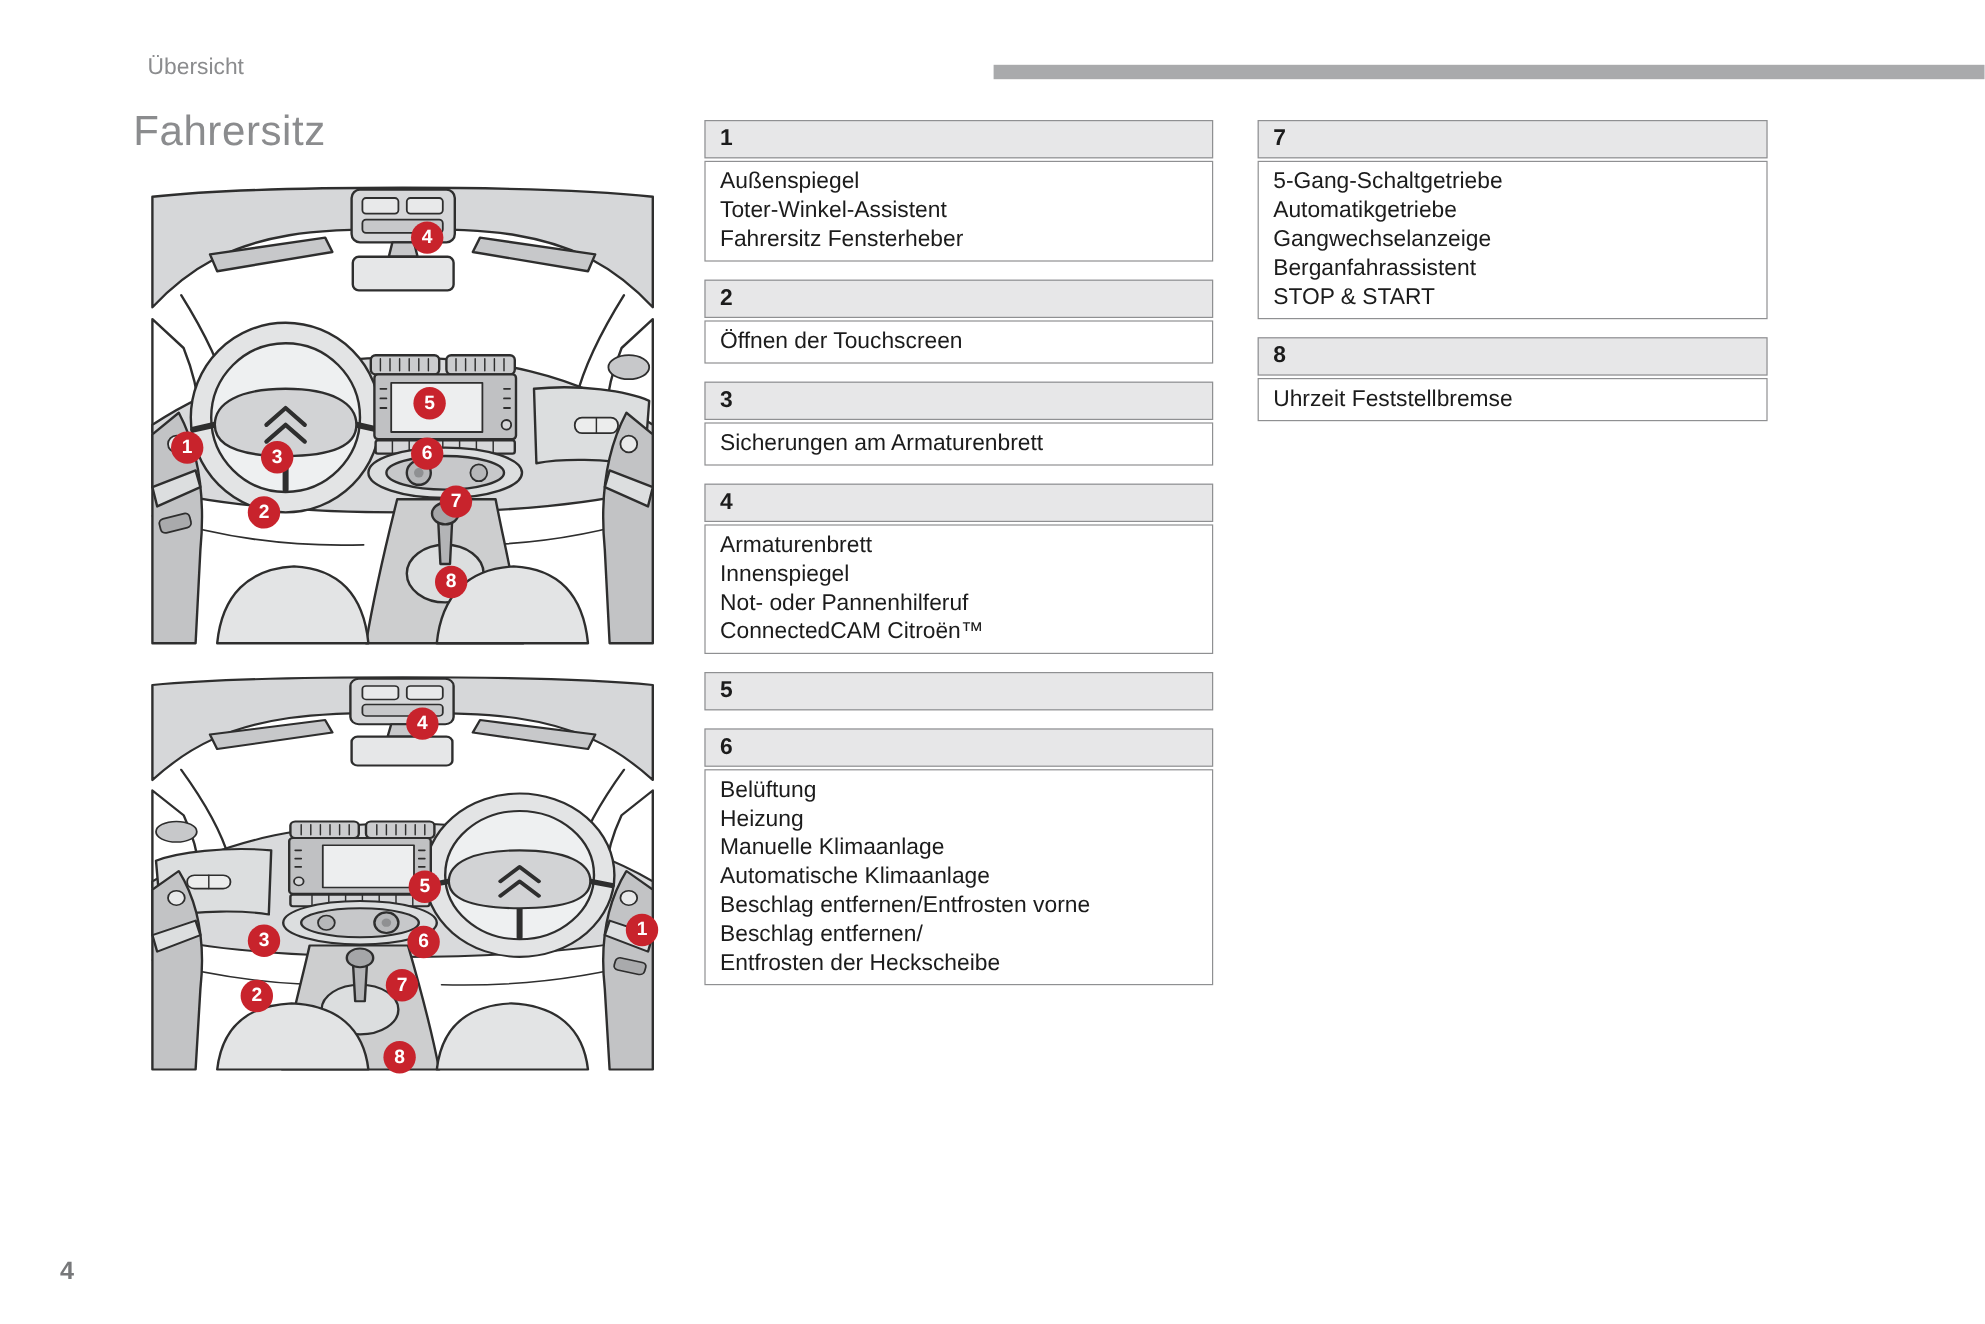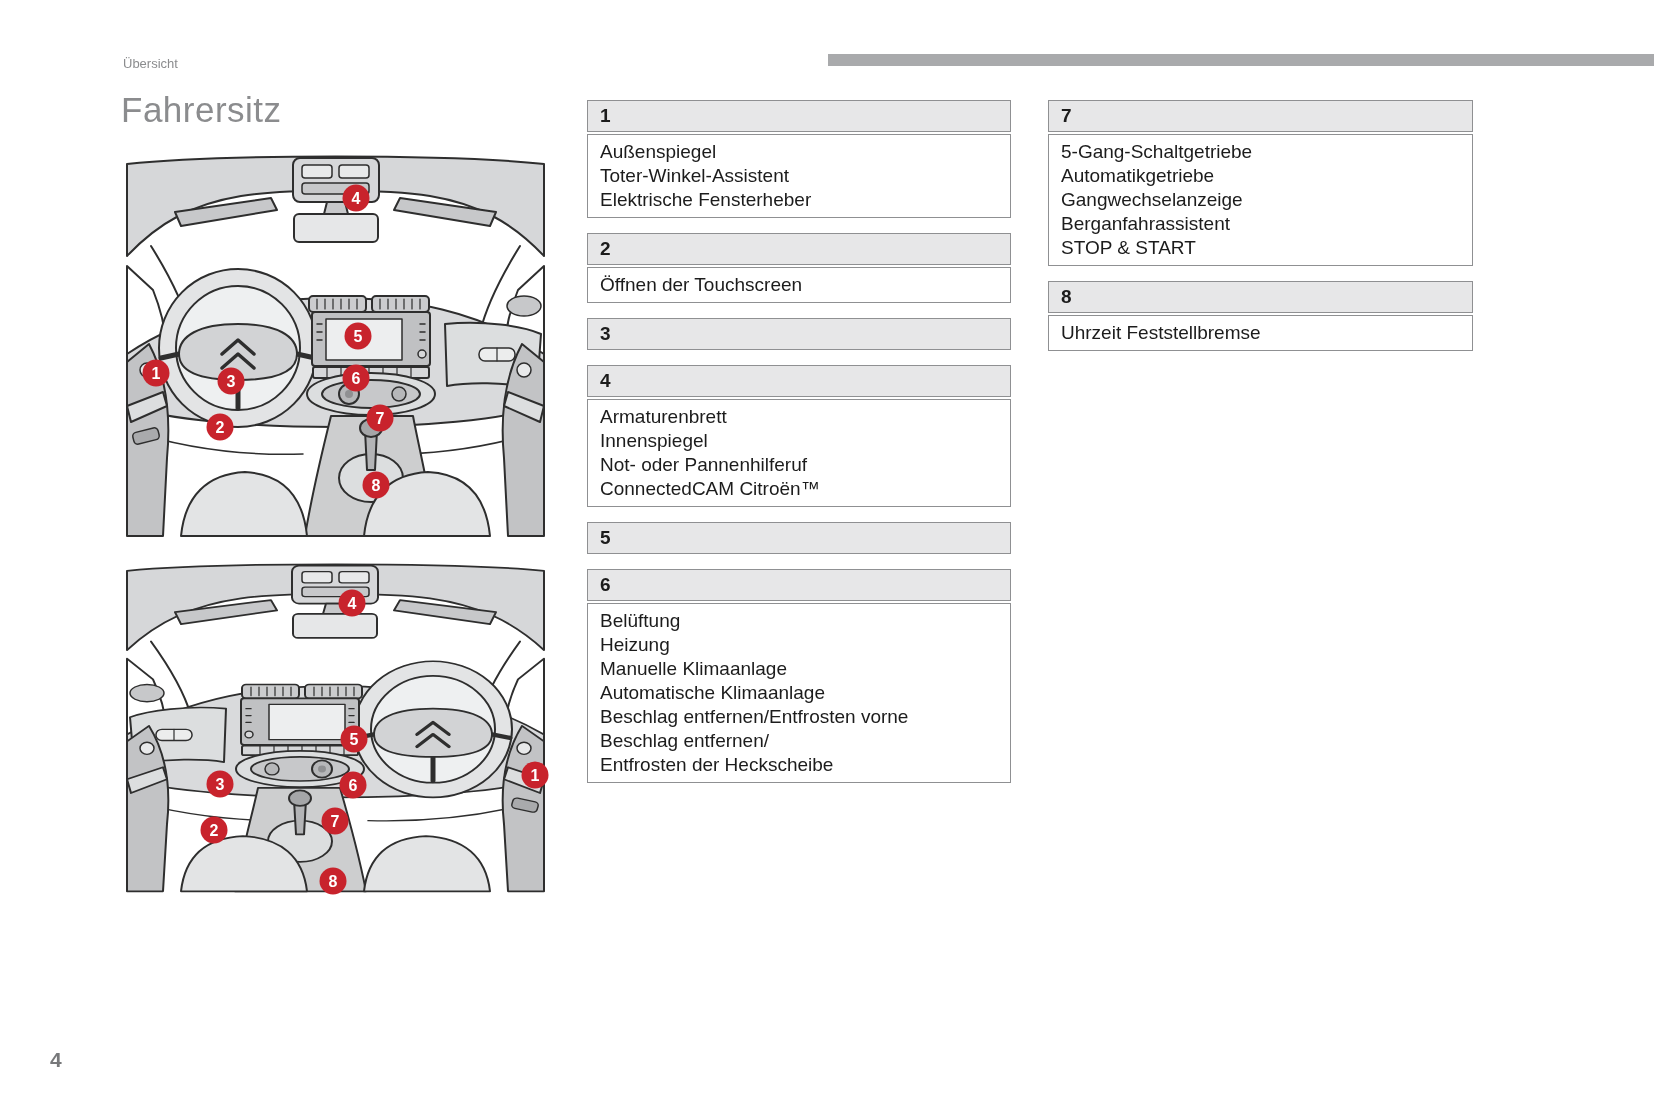"Übersicht" .section-label { font-size: 13px -> 19px; top: 56px -> 46px }
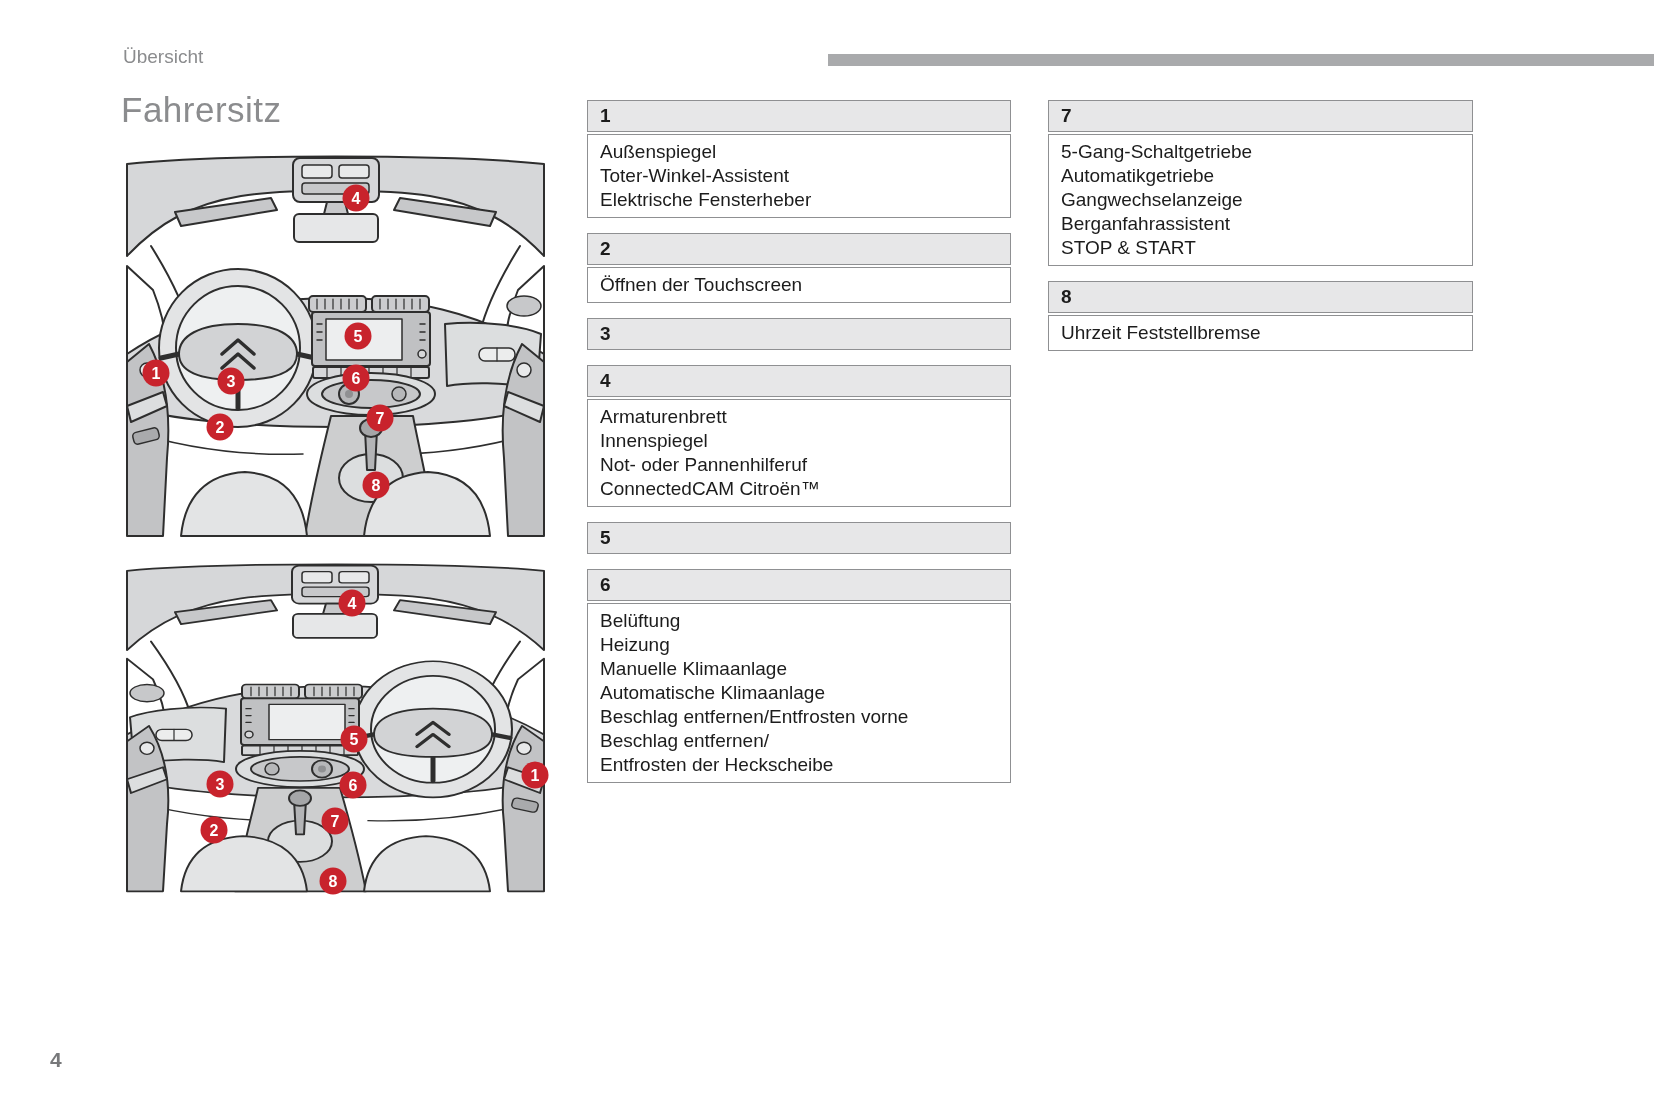"Fahrersitz" .page-title { left: 121px -> 111px }
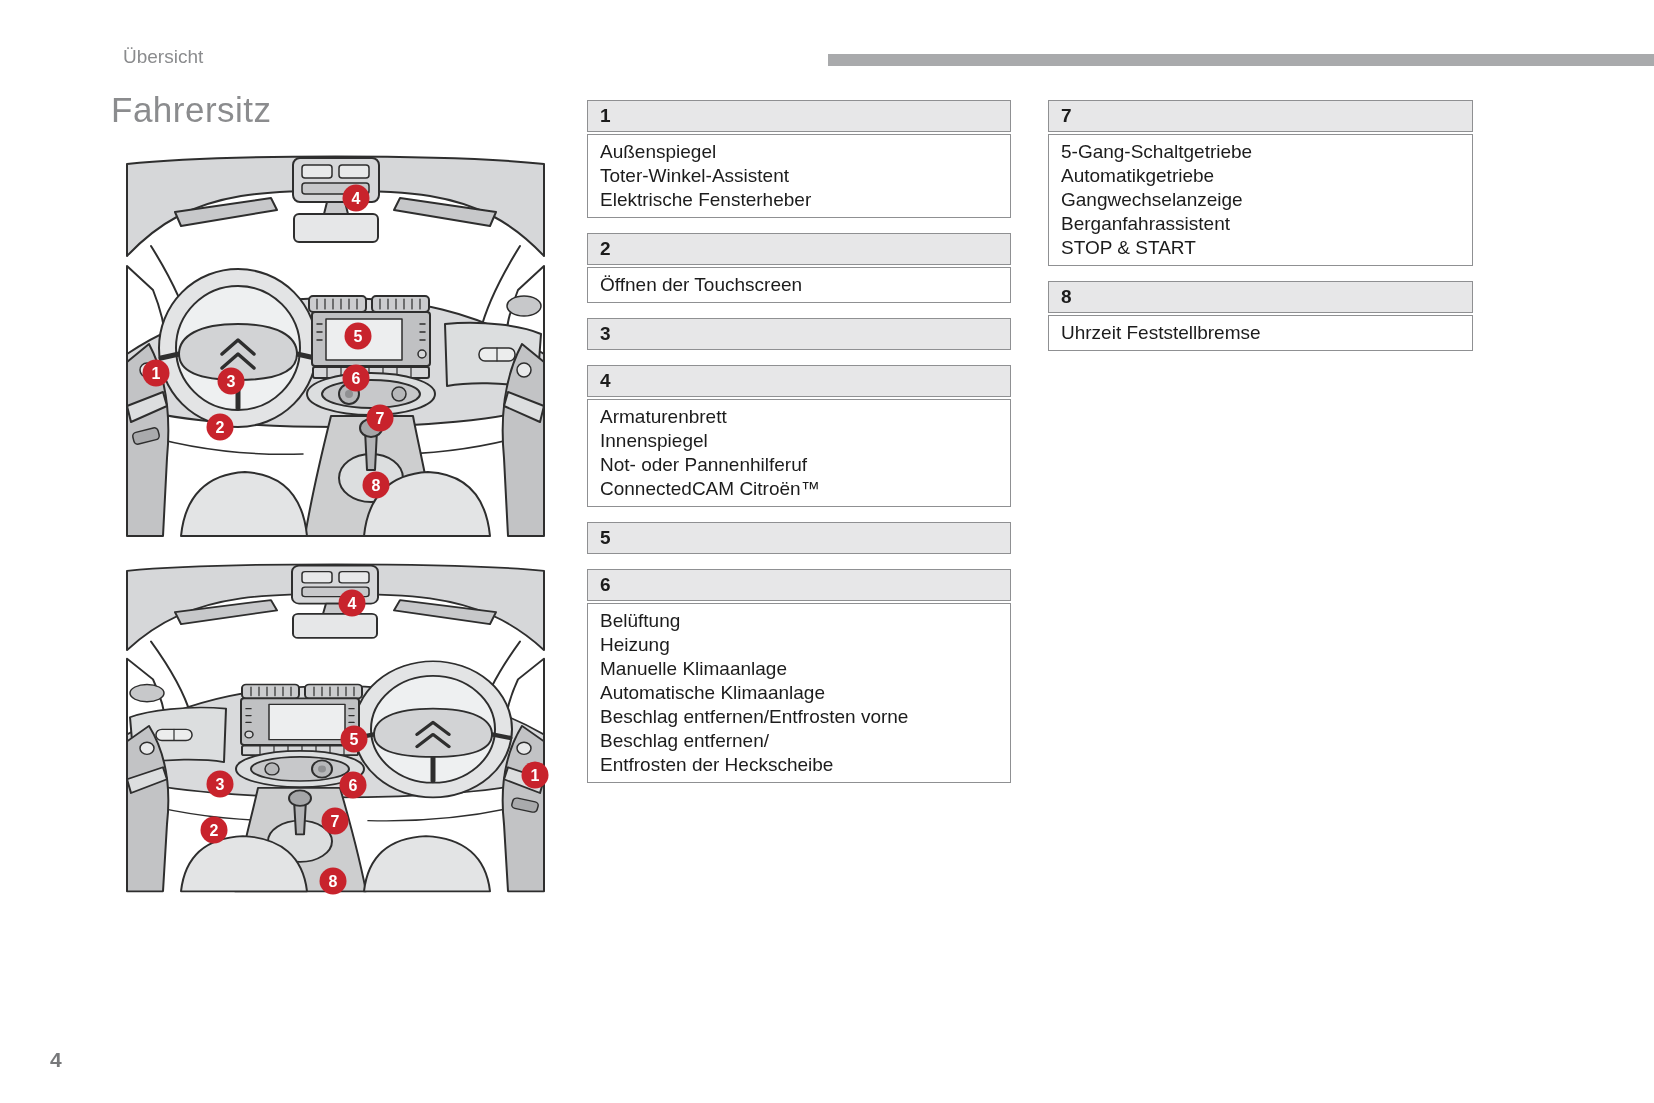"Außenspiegel" div.legend-body { text: Elektrische -> Fahrersitz }
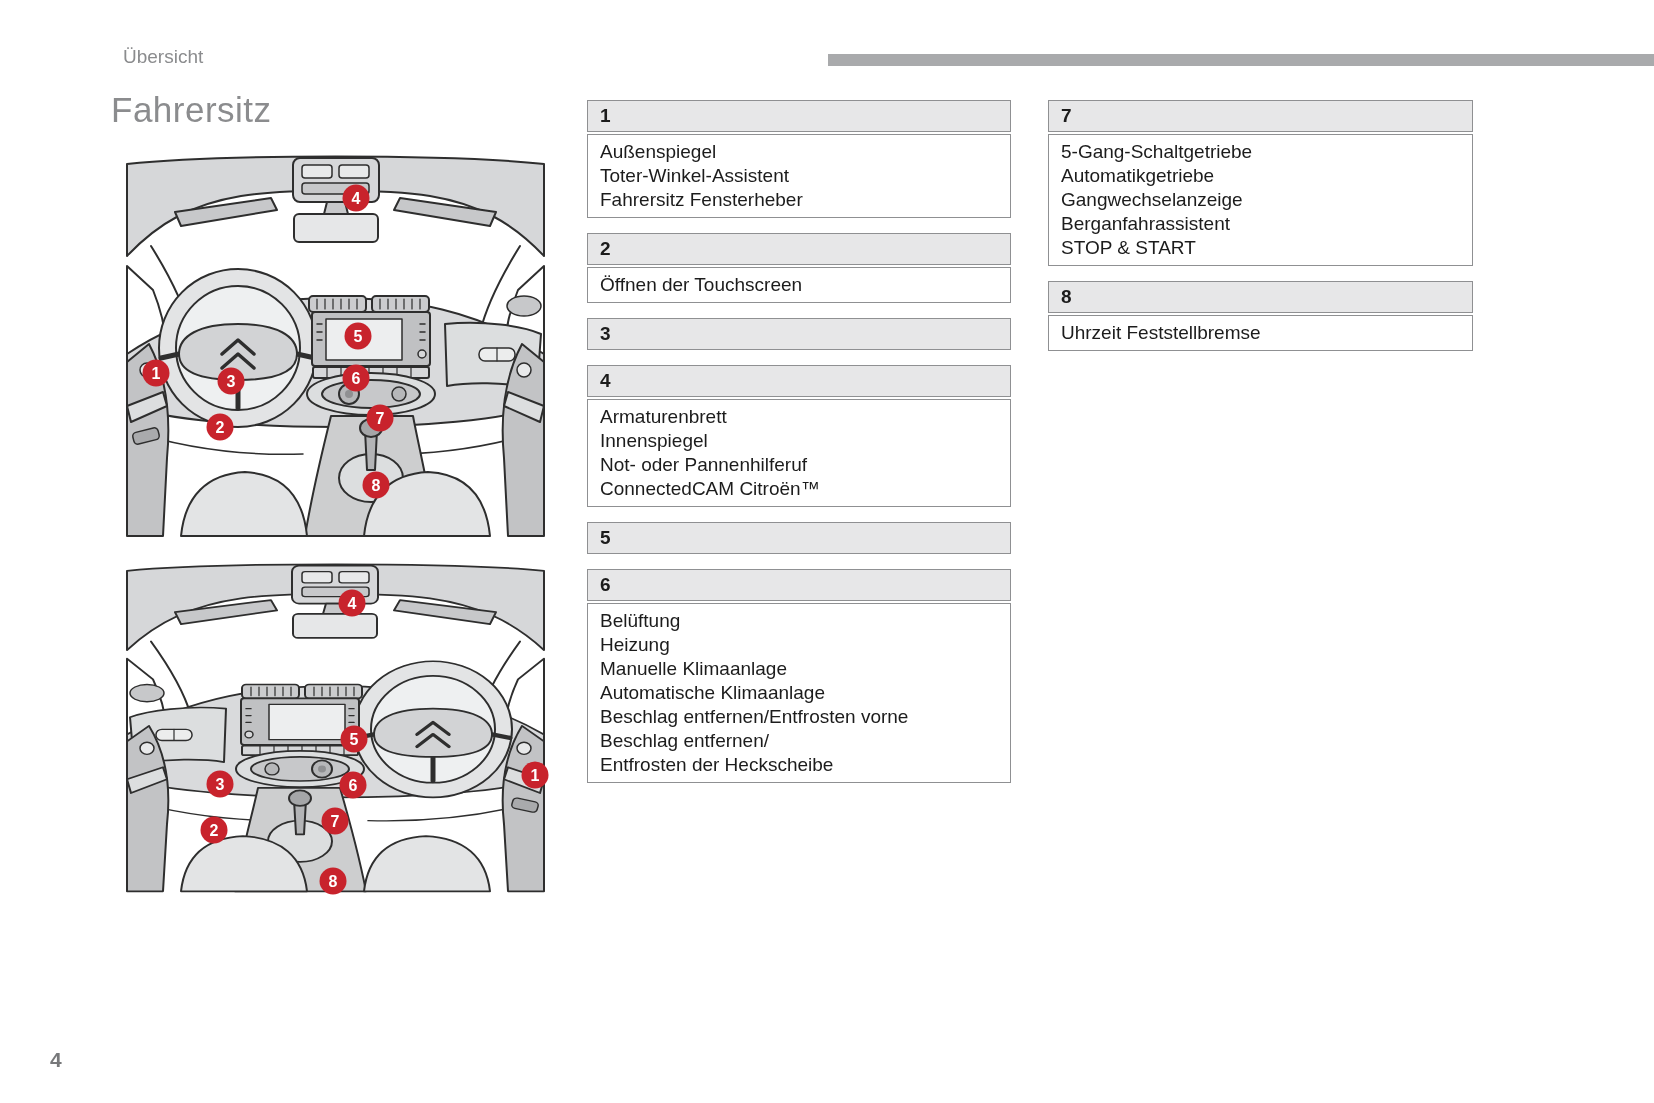"Sicherungen am Armaturenbrett" div.legend-body { html: none -> <div>Sicherungen am Armaturenbrett</div> }
